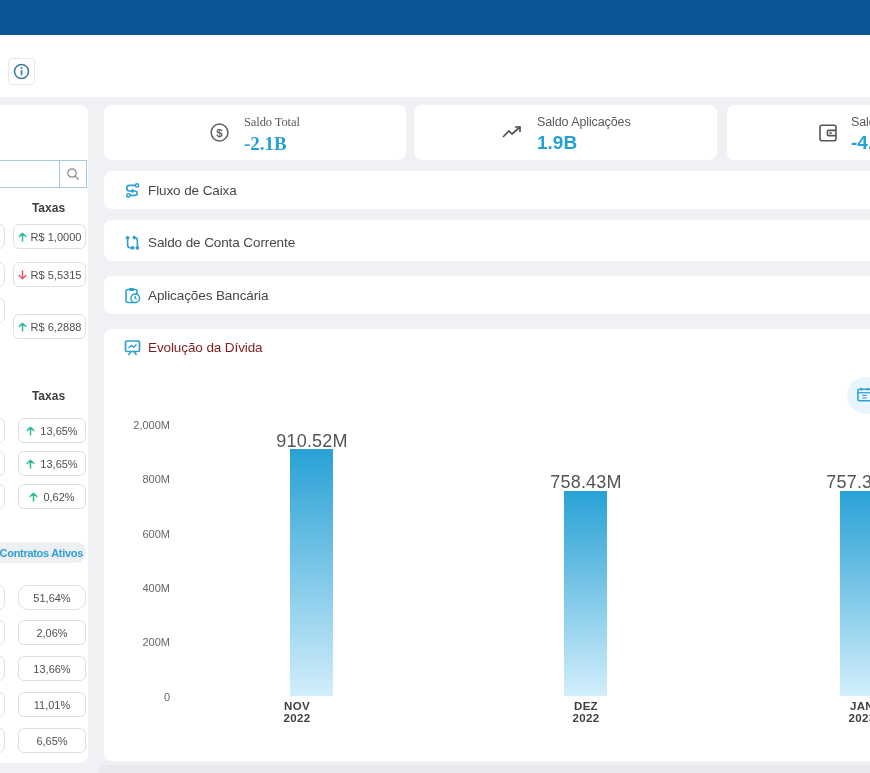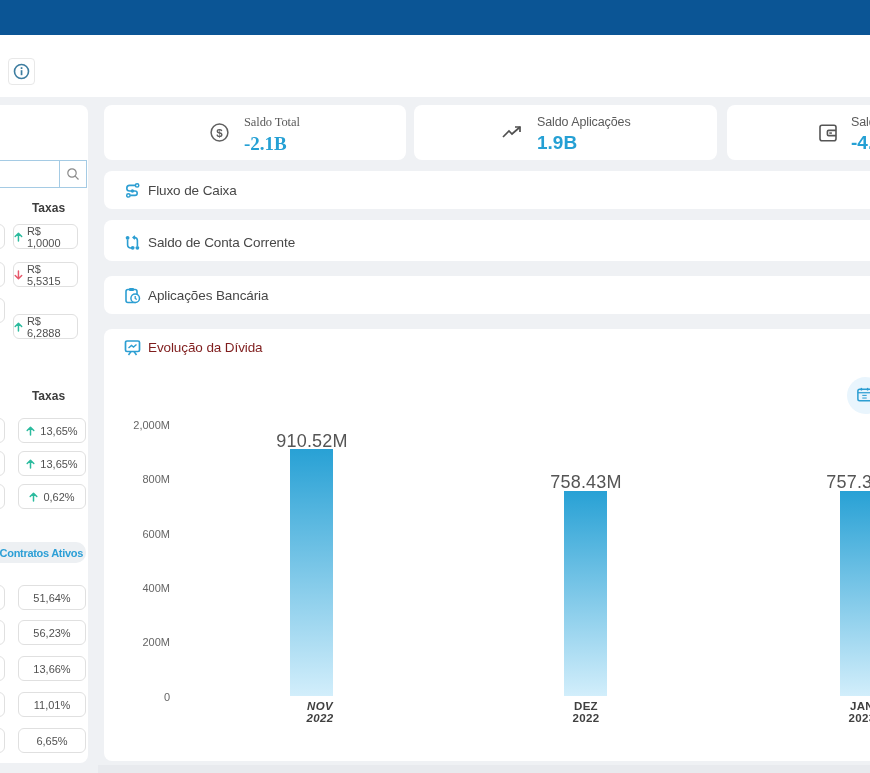"R$ 1,0000" .chip.wide { width: 65px -> 73px }
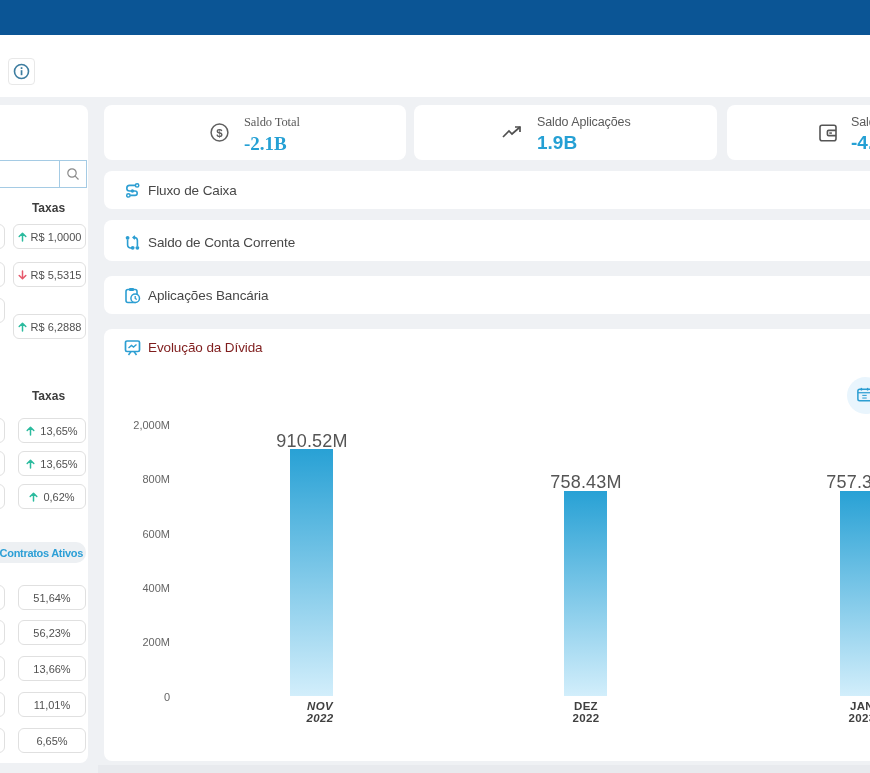"51,64%" div.abs { border-radius: none -> 10px }
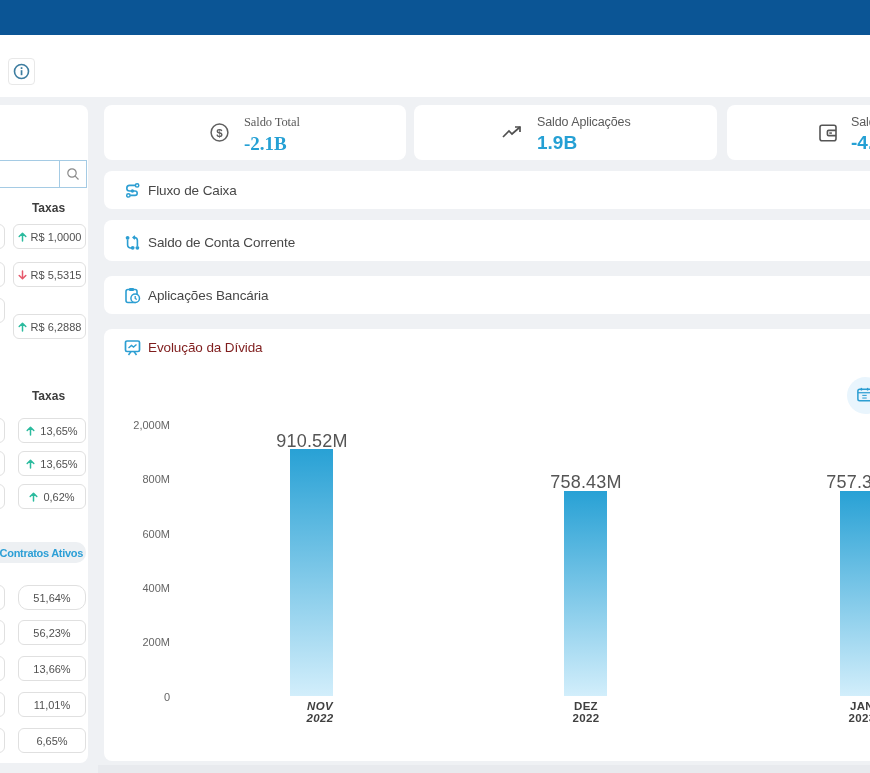"56,23%" div.abs { text: 56,23% -> 2,06% }
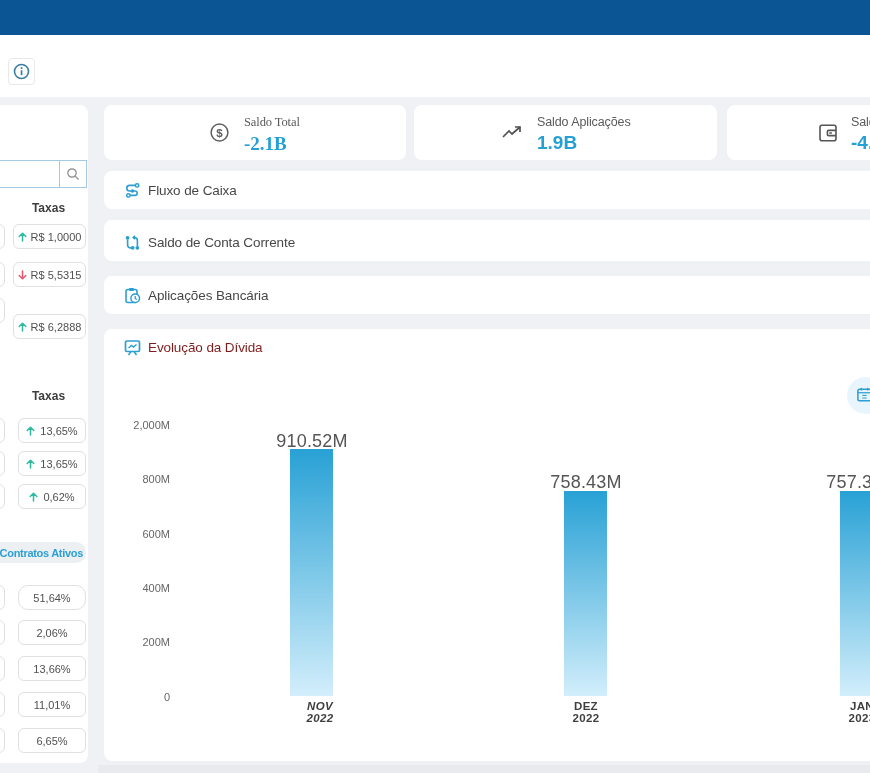"NOV" div.abs { font-style: italic -> none; left: 275px -> 252px }
